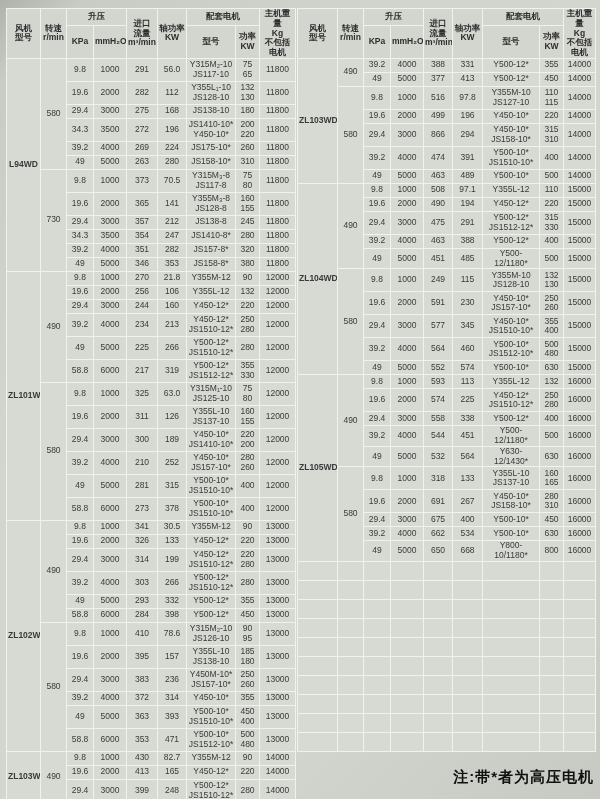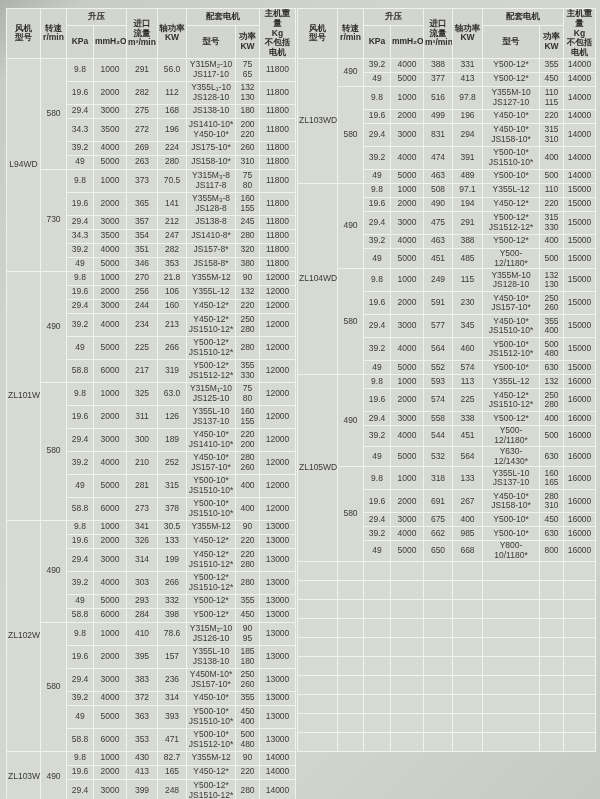"ZL103WD" td.model { font-weight: normal -> bold }
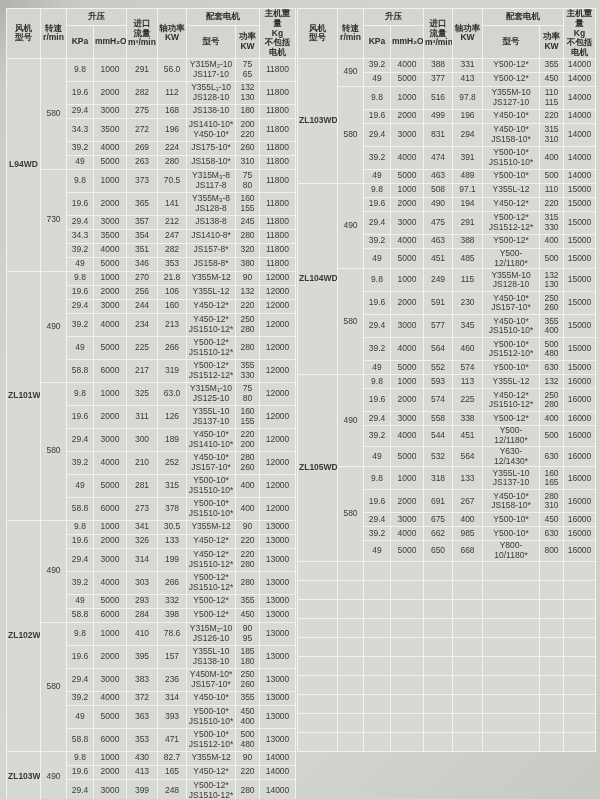"831" td { text: 831 -> 866 }
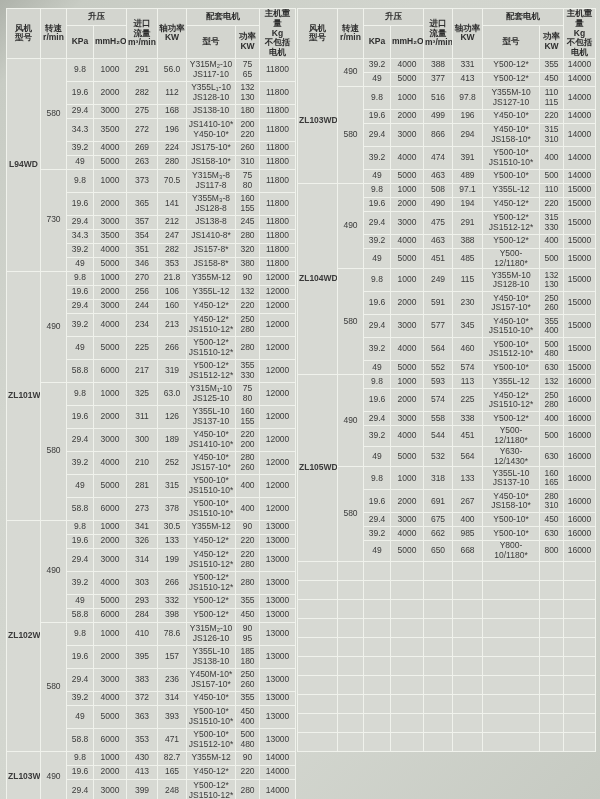"985" td { text: 985 -> 534 }
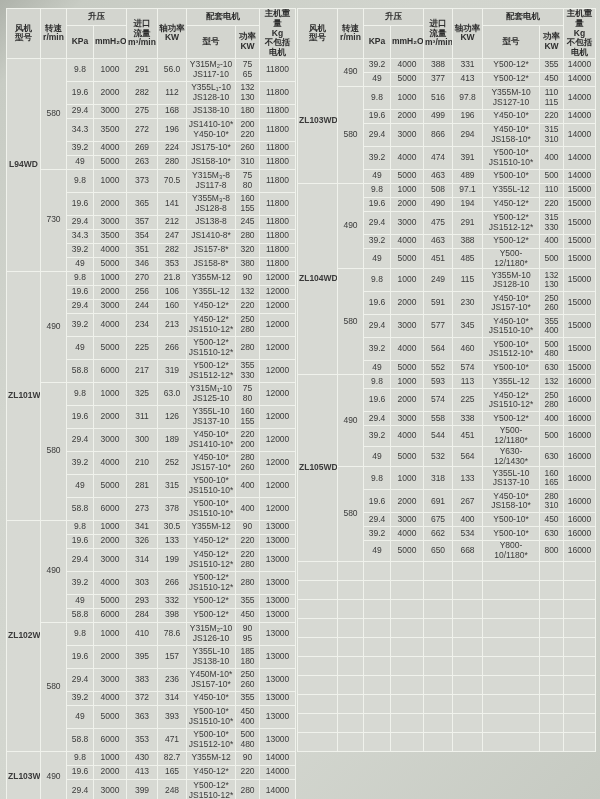"注:带*者为高压电机" div.note { html: none -> <div>注:带*者为高压电机</div> }
